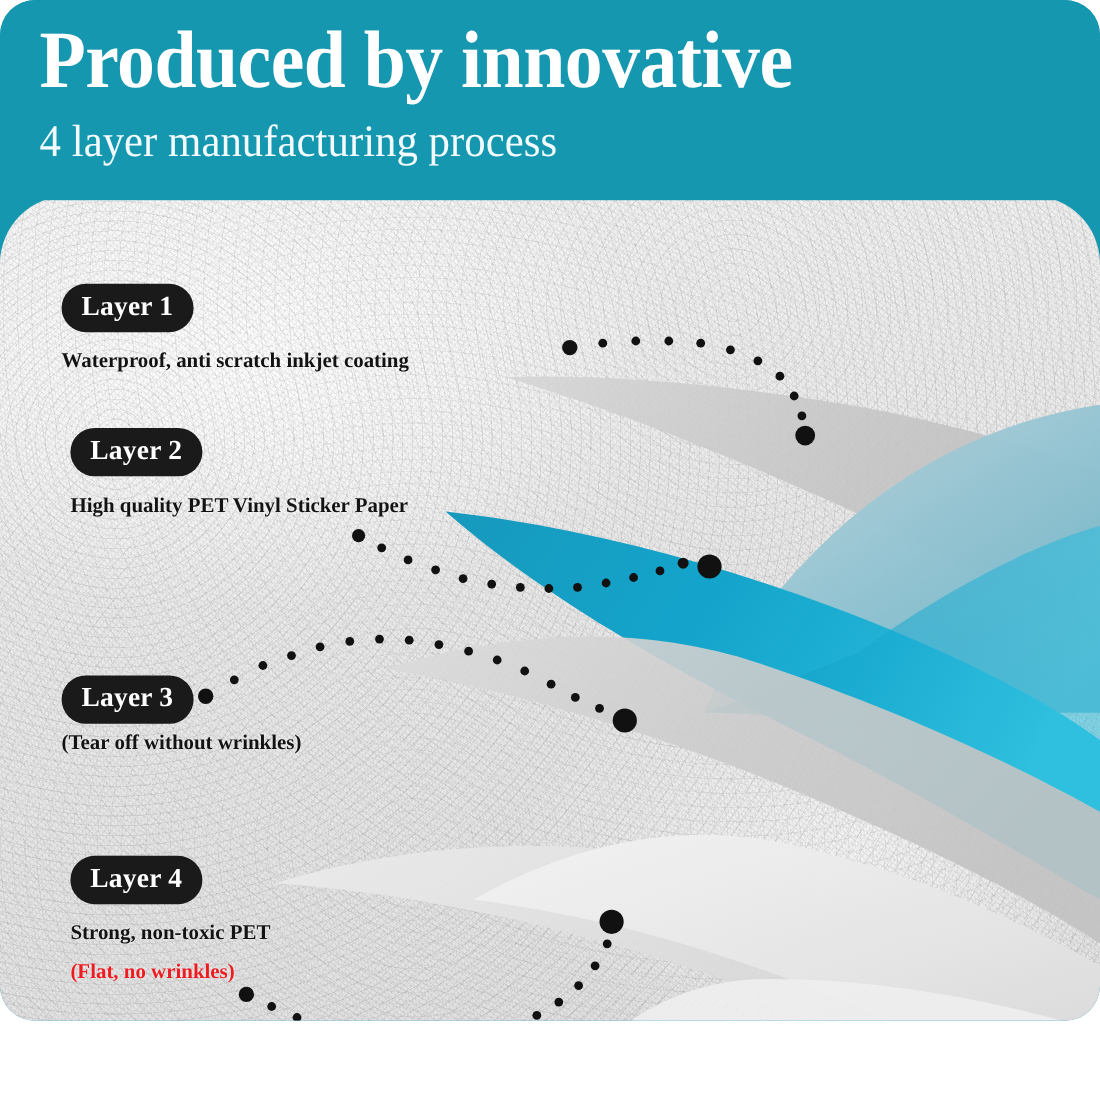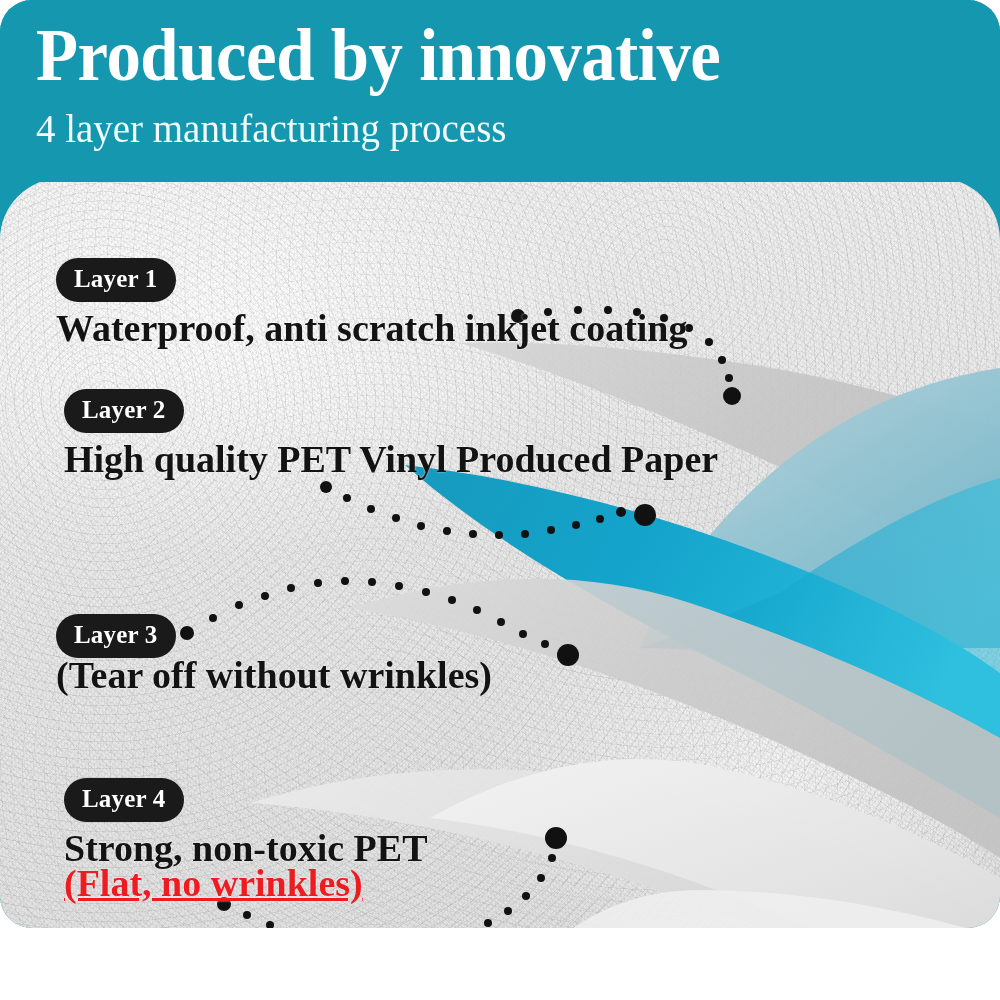"Waterproof, anti scratch inkjet coating" .desc { font-size: 38px -> 19px }
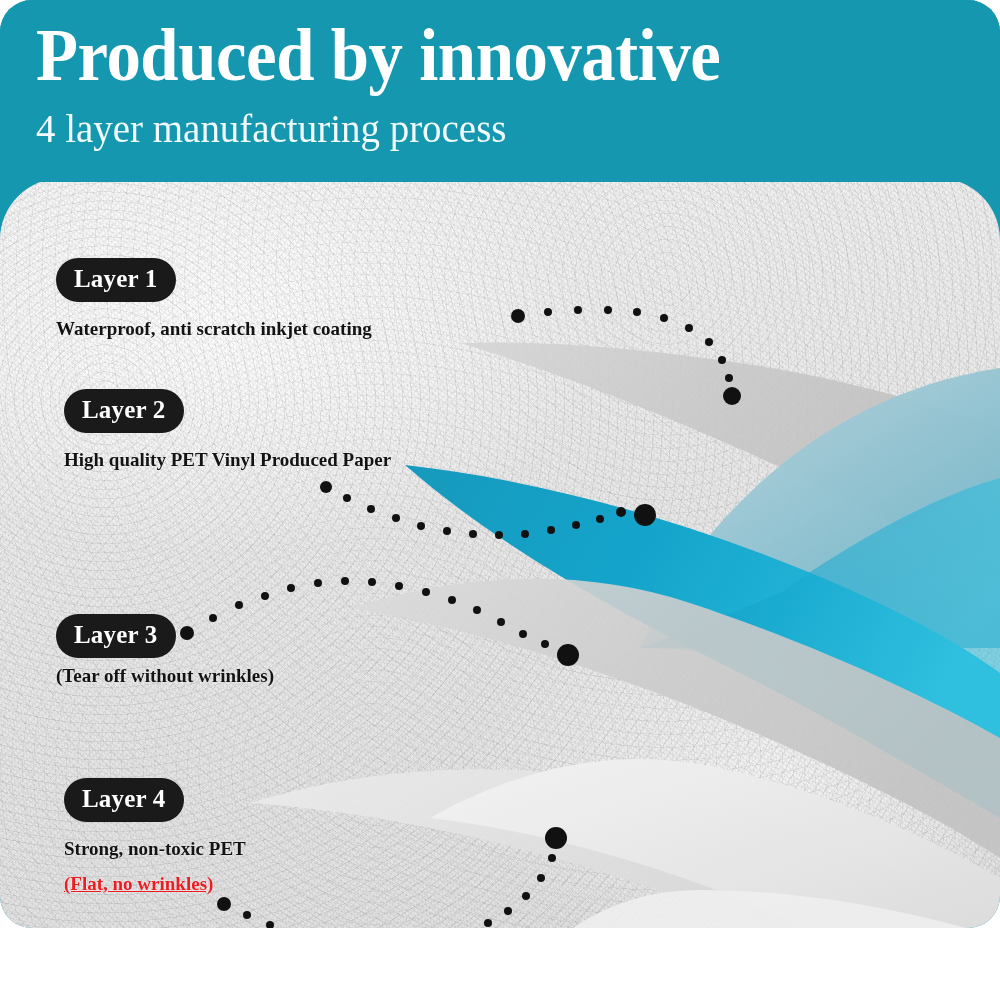"High quality PET Vinyl Produced" div.desc { text: Produced -> Sticker }
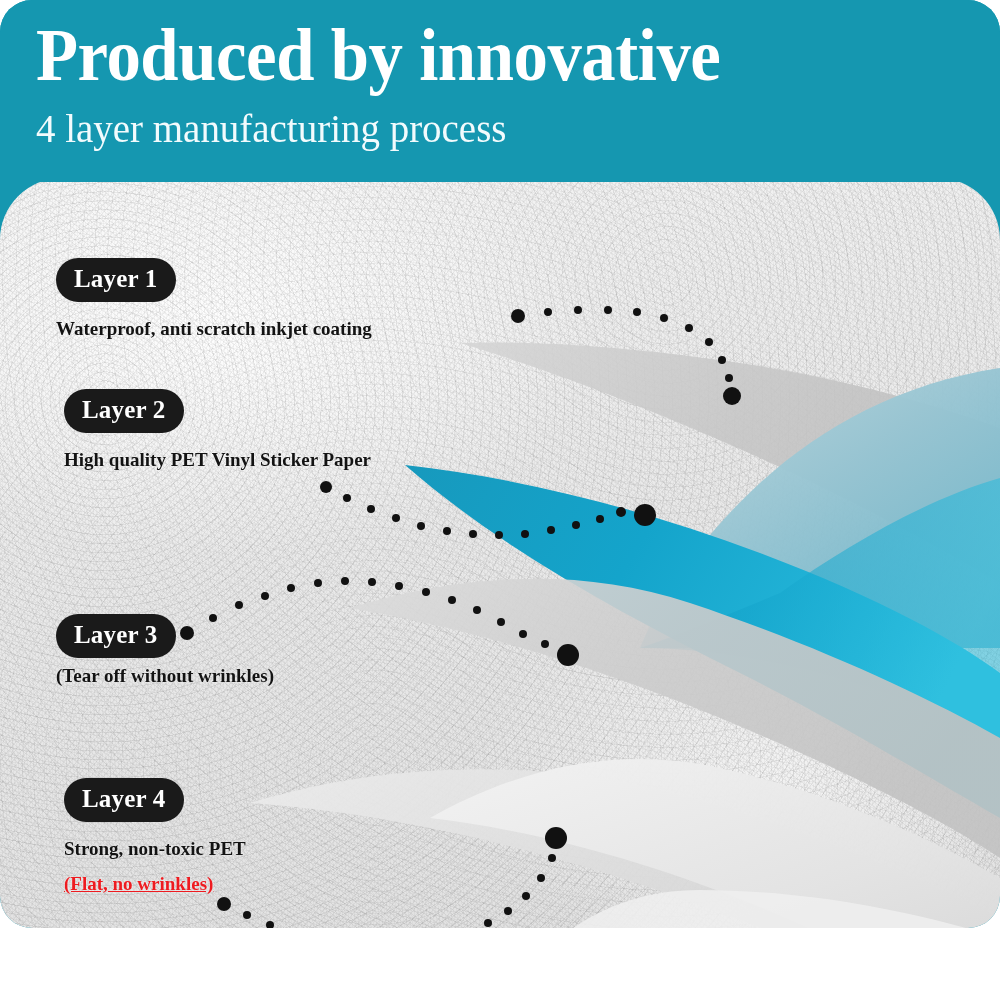"(Flat, no wrinkles)" div.desc { text-decoration: underline -> none }
